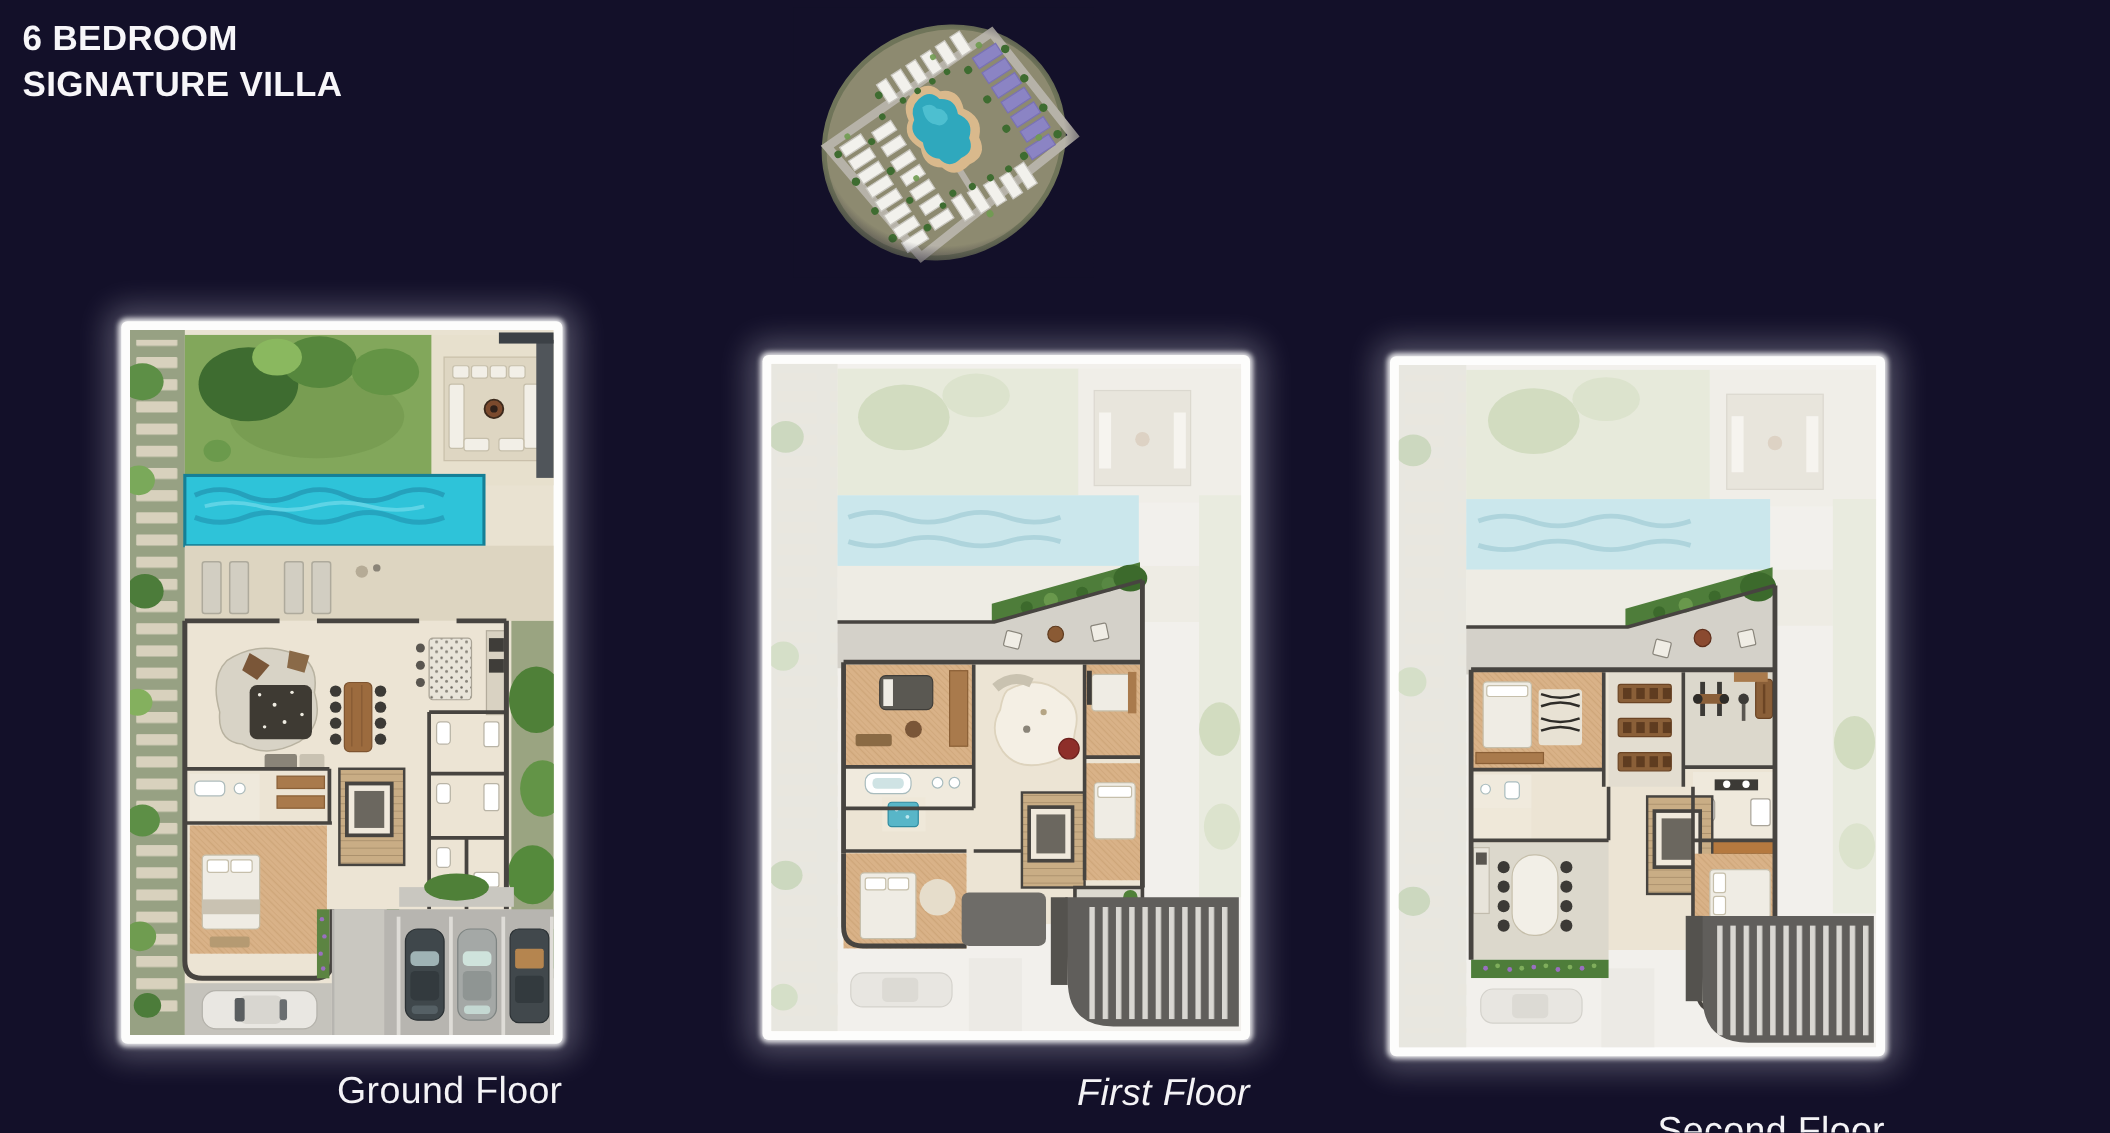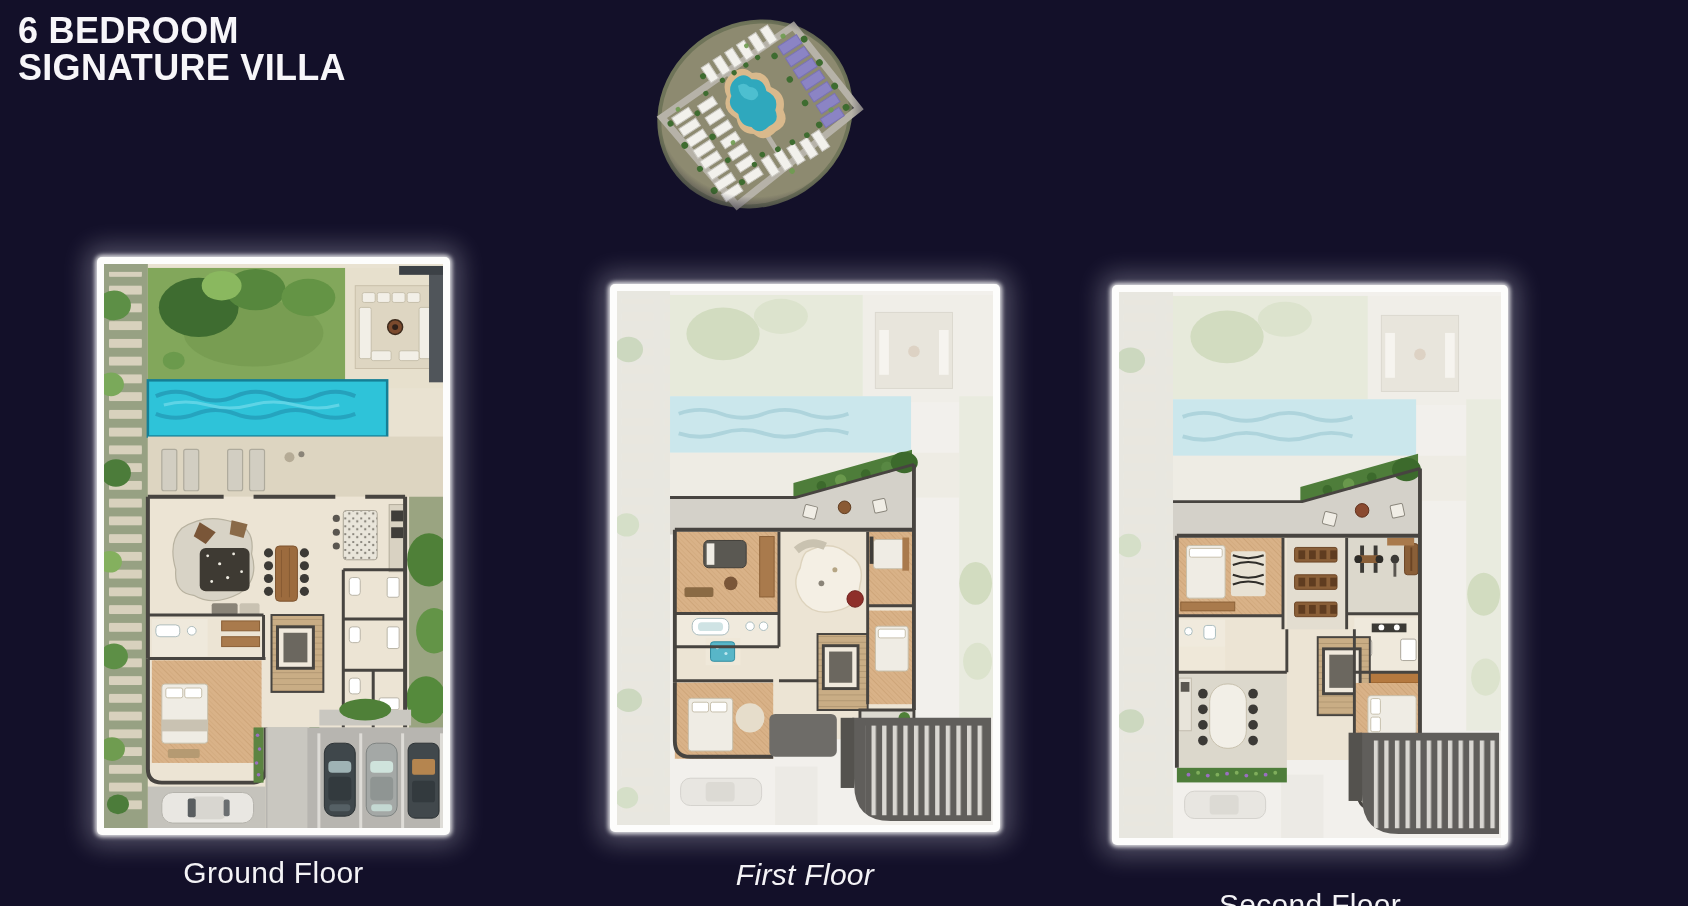"6 BEDROOM SIGNATURE VILLA" .title { font-size: 36px -> 28px }
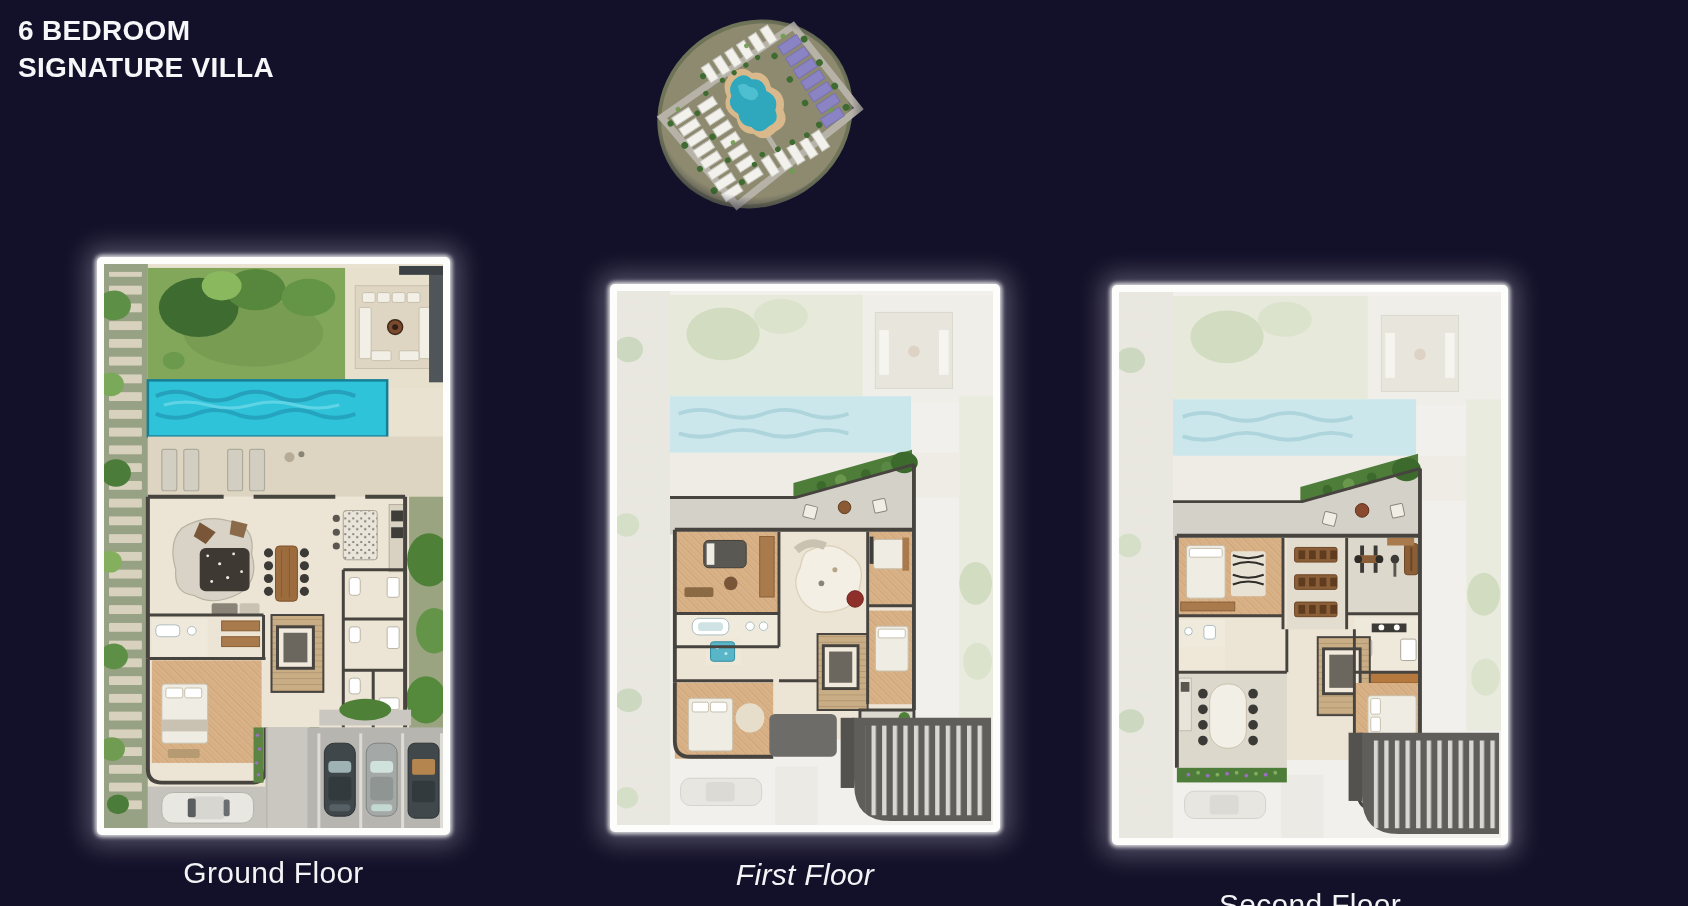"Ground Floor" .floor-label { text-align: center -> right }
